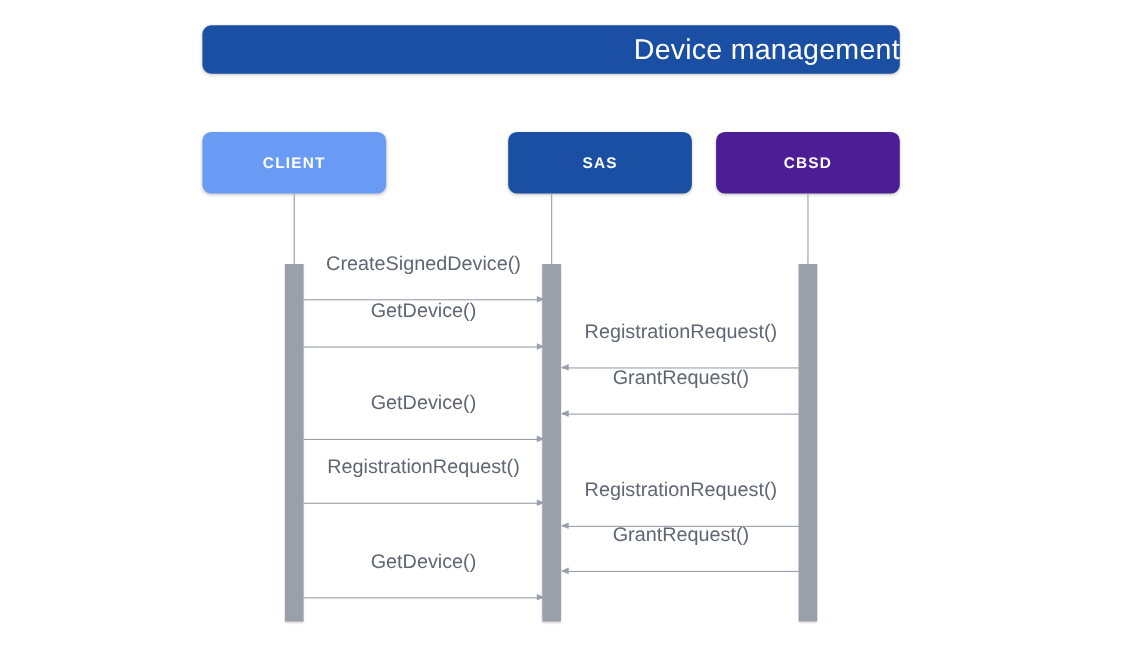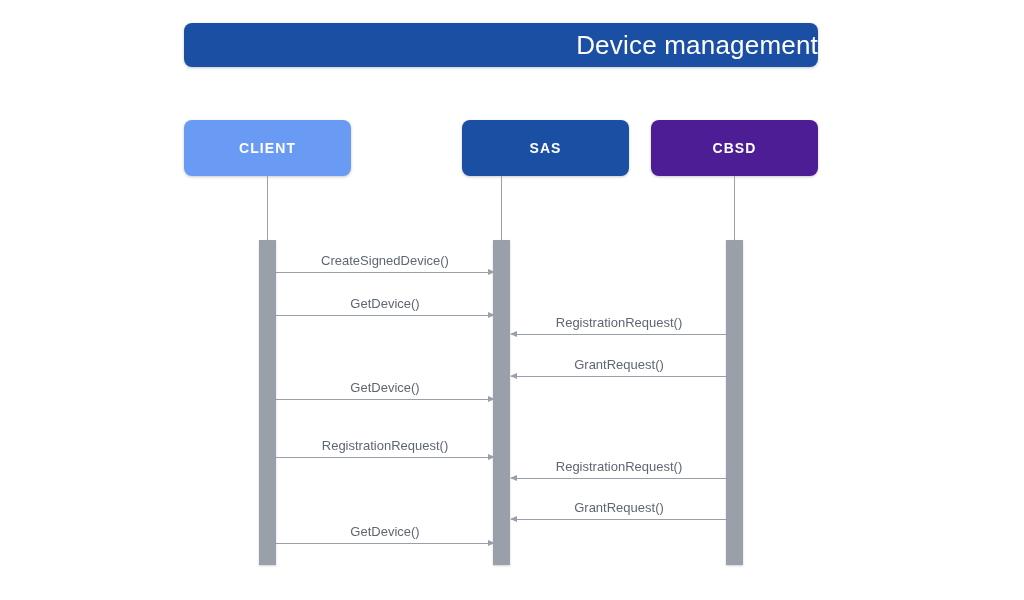"CreateSignedDevice()" .message-label { bottom: 5px -> 23px; font-size: 13px -> 18px }
